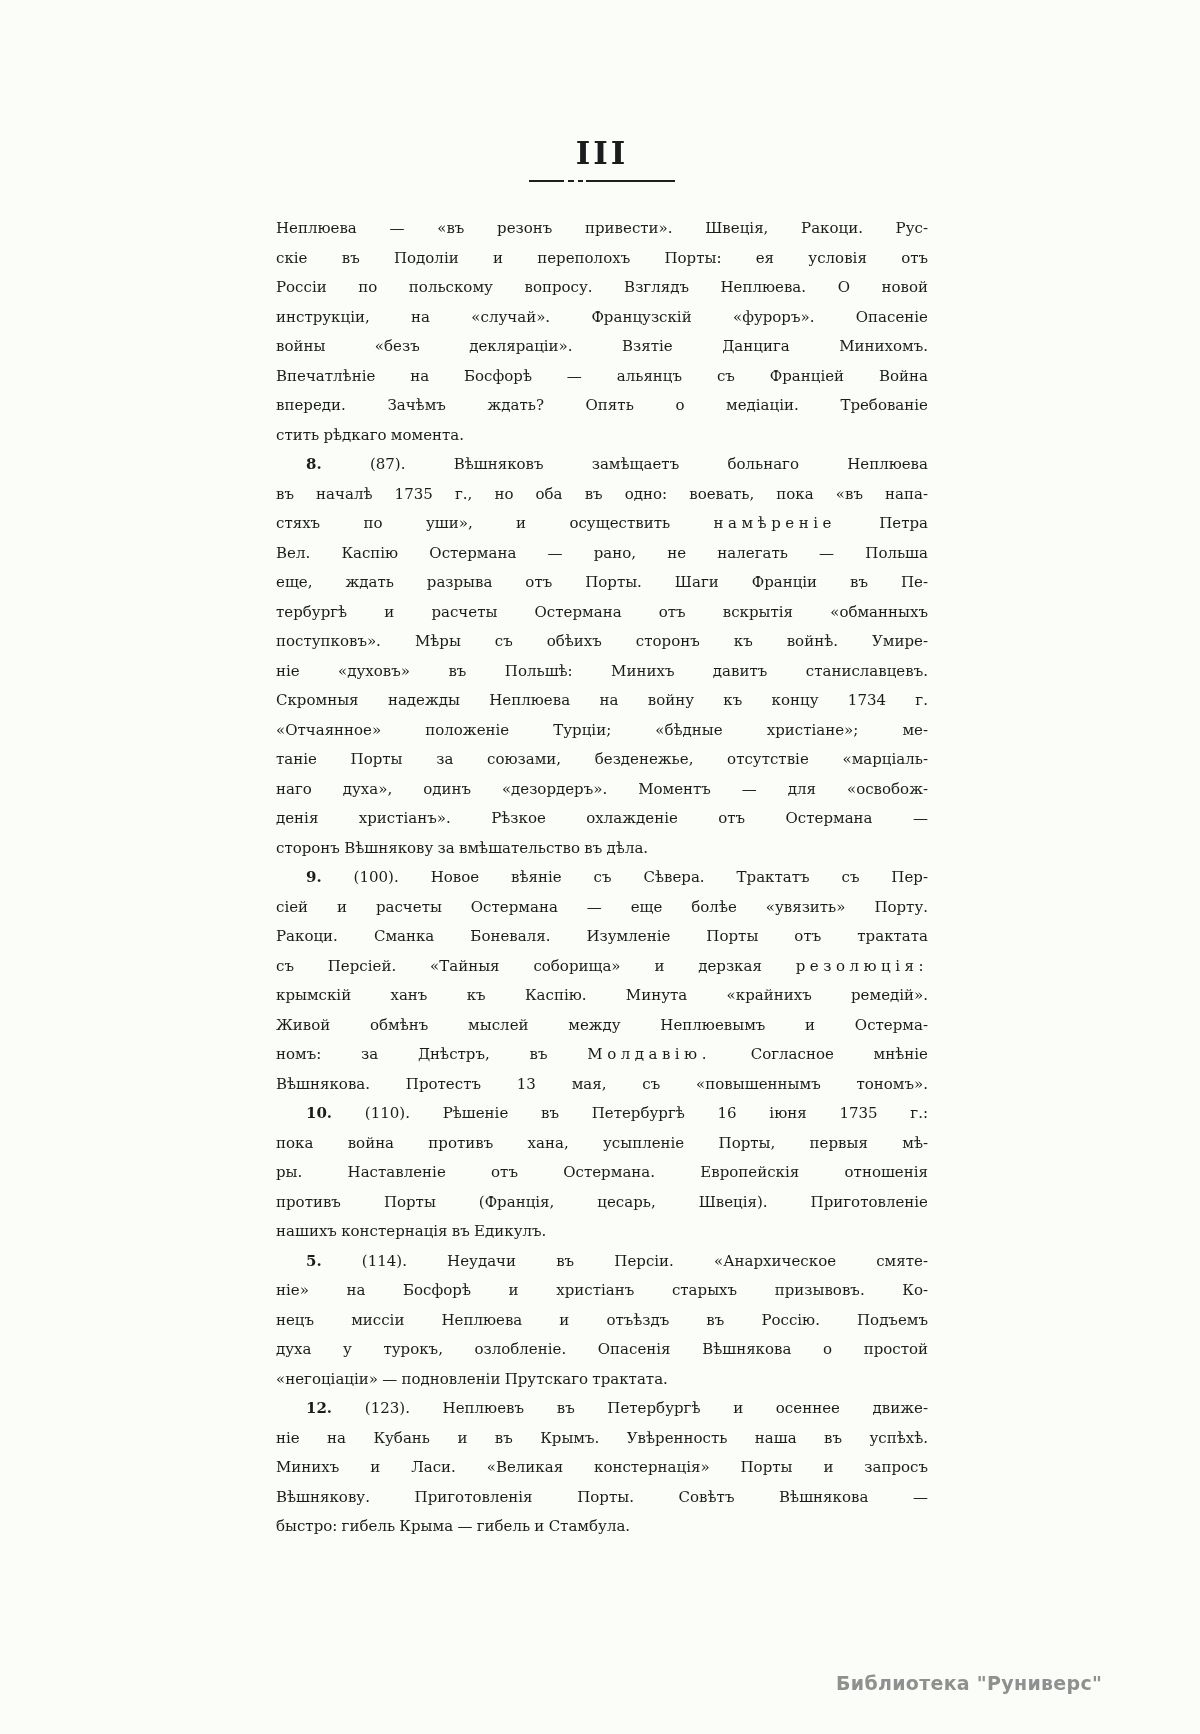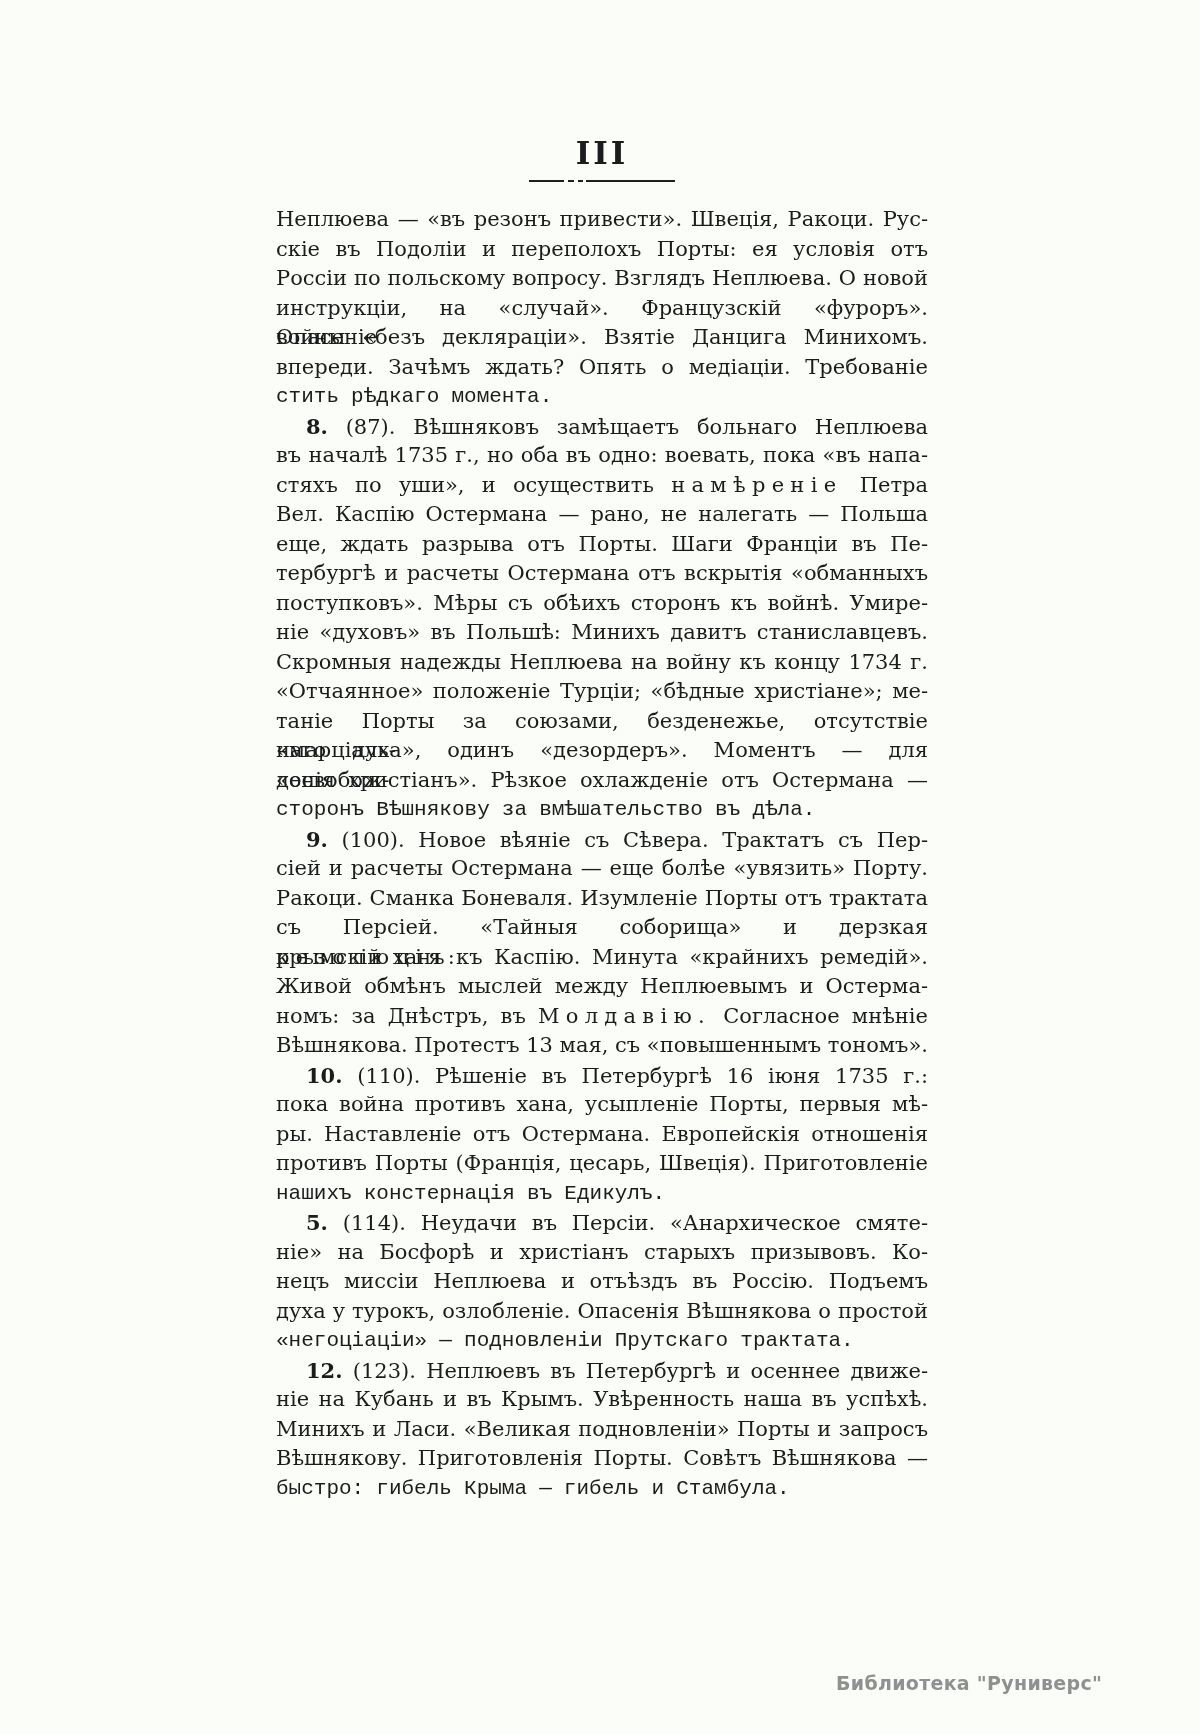"Неплюева — «въ резонъ привести»." .toc-text { font-size: 21px -> 15px; top: 205px -> 214px }
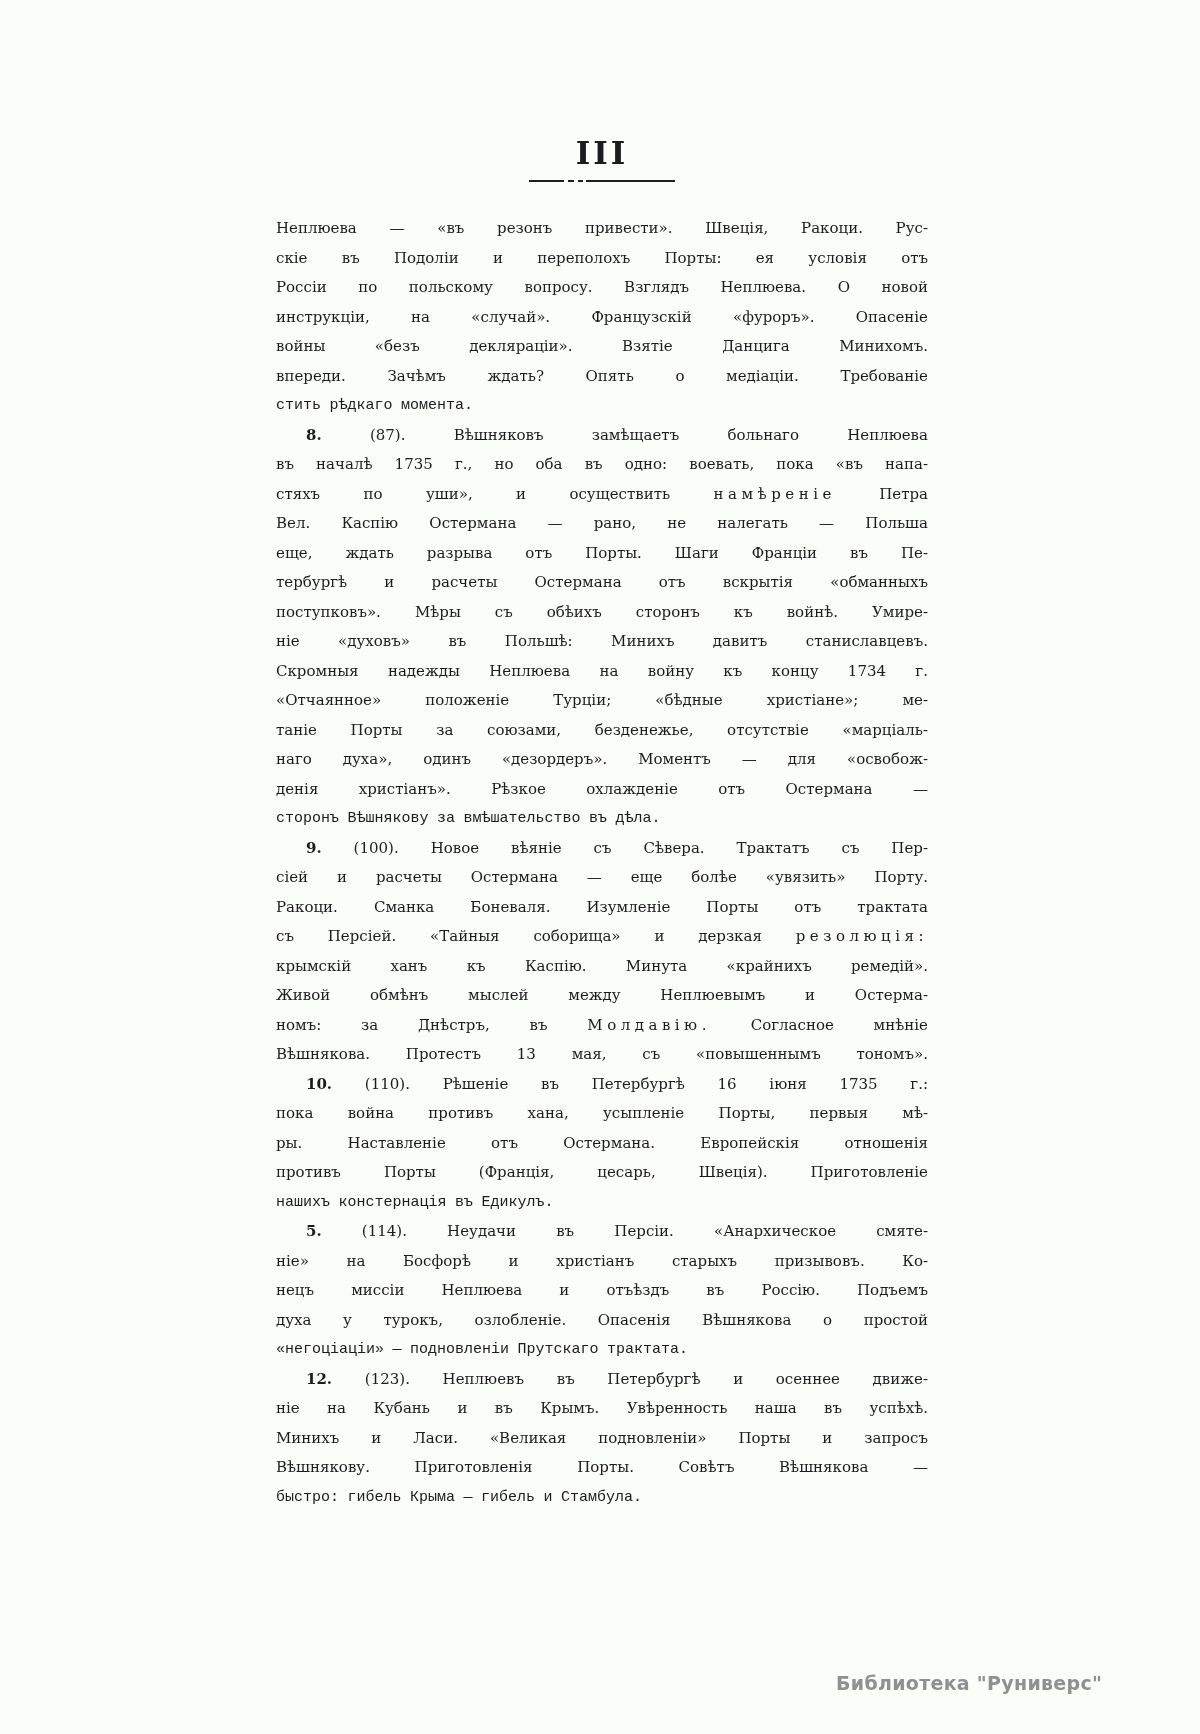"Впечатлѣніе на Босфорѣ — альянцъ" div.line { html: none -> <div>Впечатлѣніе на Босфорѣ — альянцъ съ Франціей Война</div> }
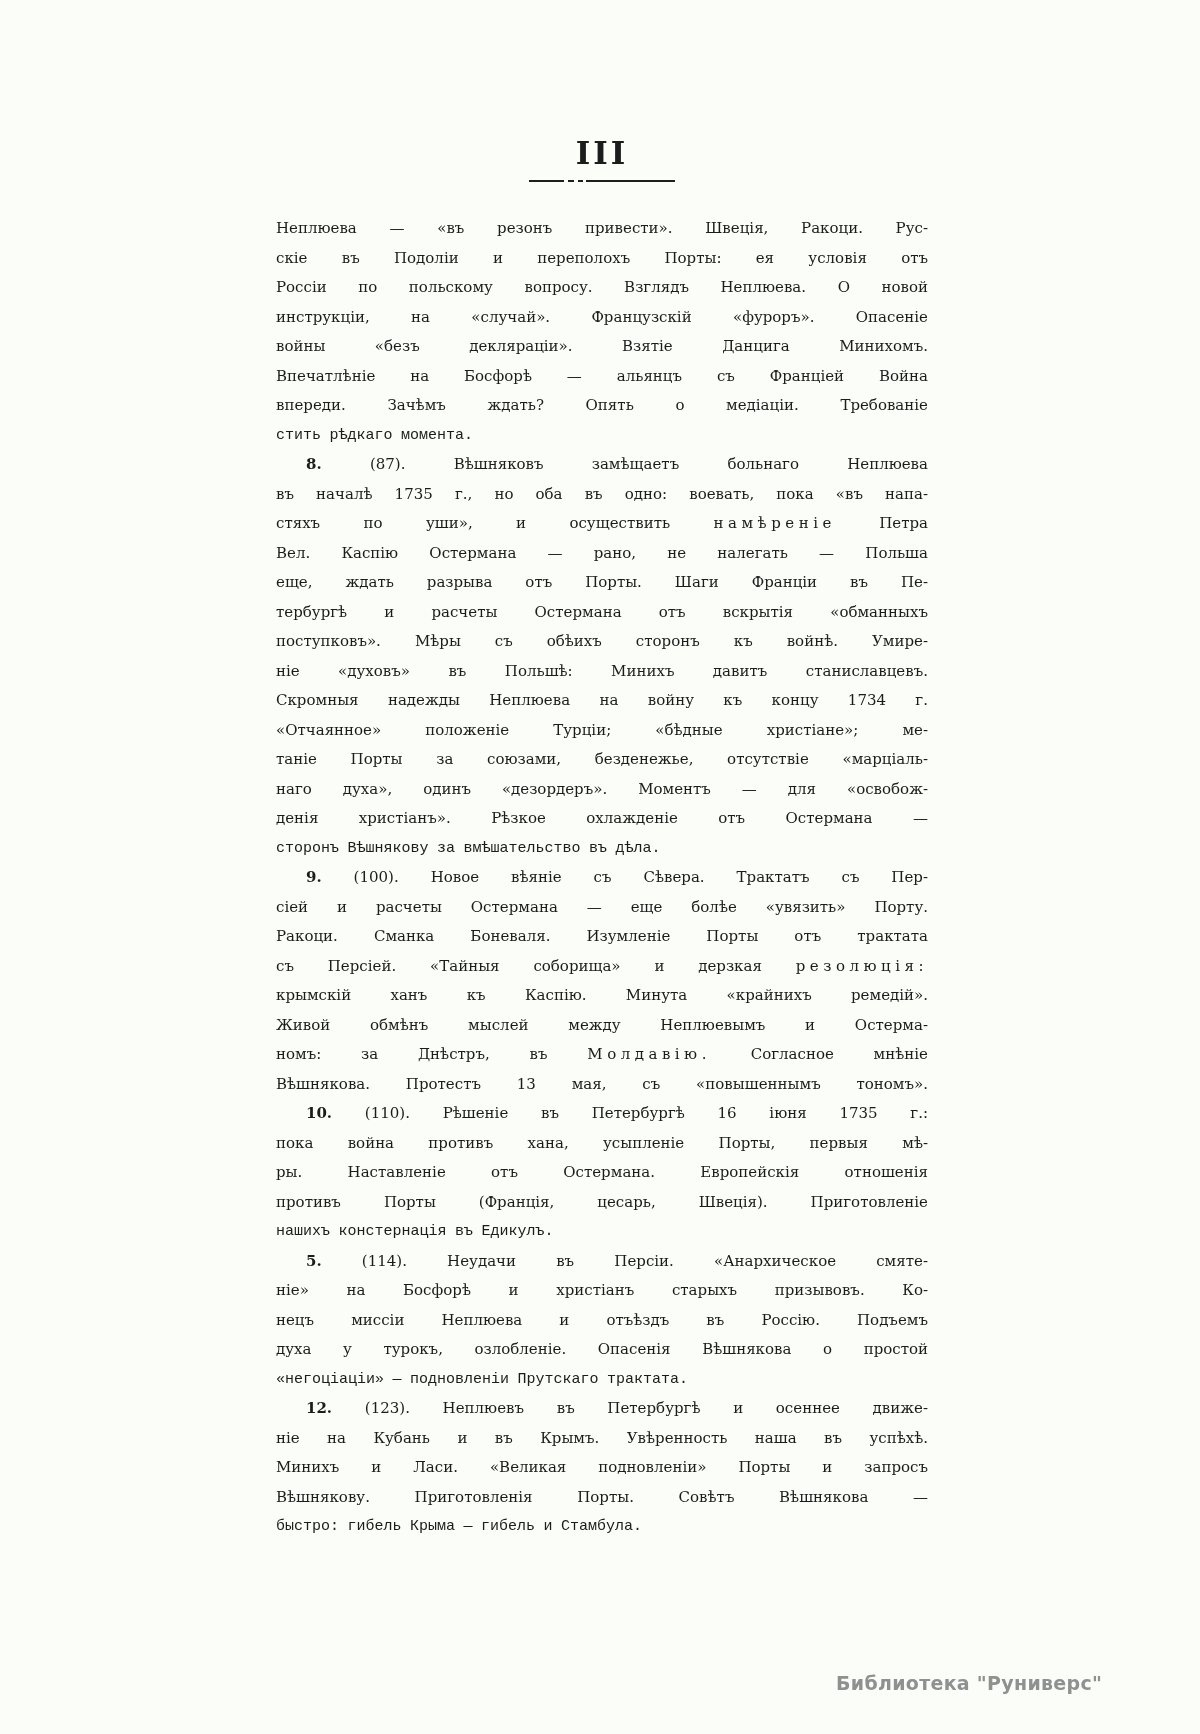"стить рѣдкаго момента." .line.last { font-family: Liberation Mono, monospace -> none }
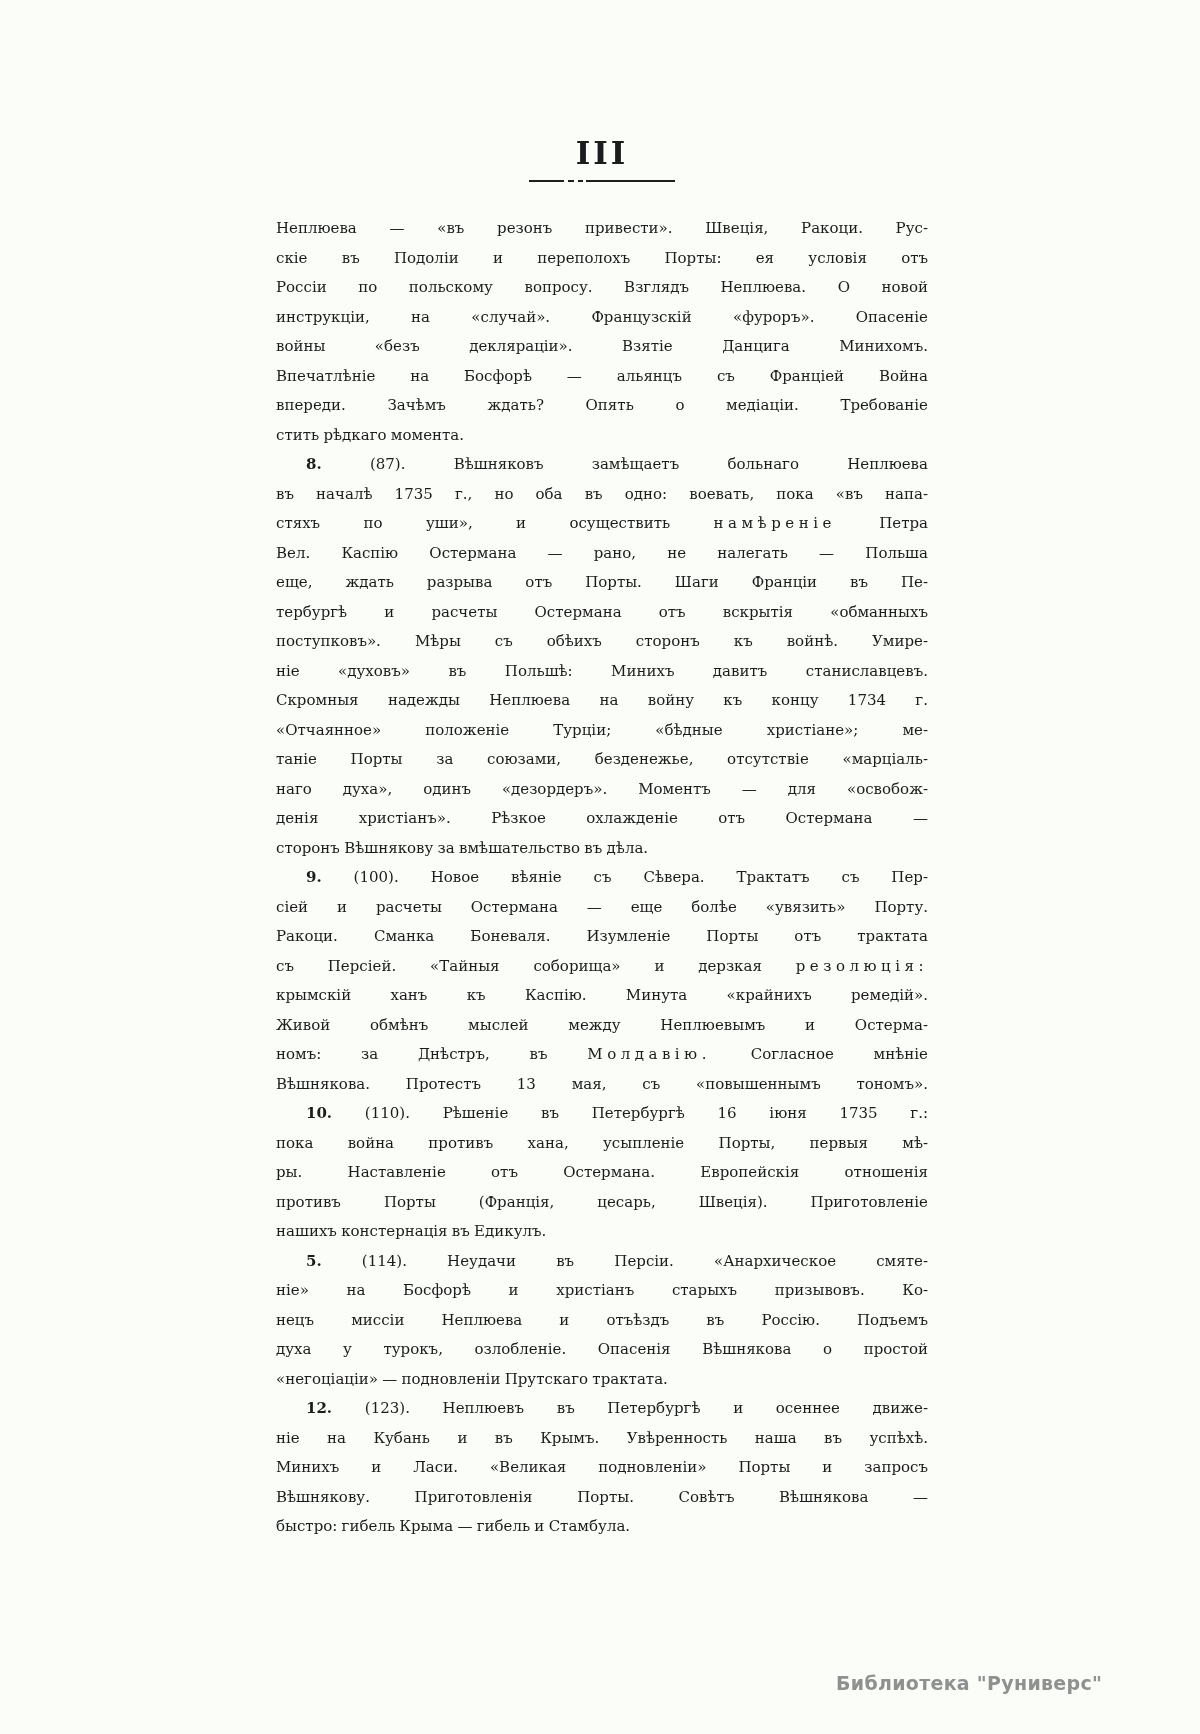"Минихъ и Ласи. «Великая подновленіи»" div.line { text: подновленіи -> констернація }
